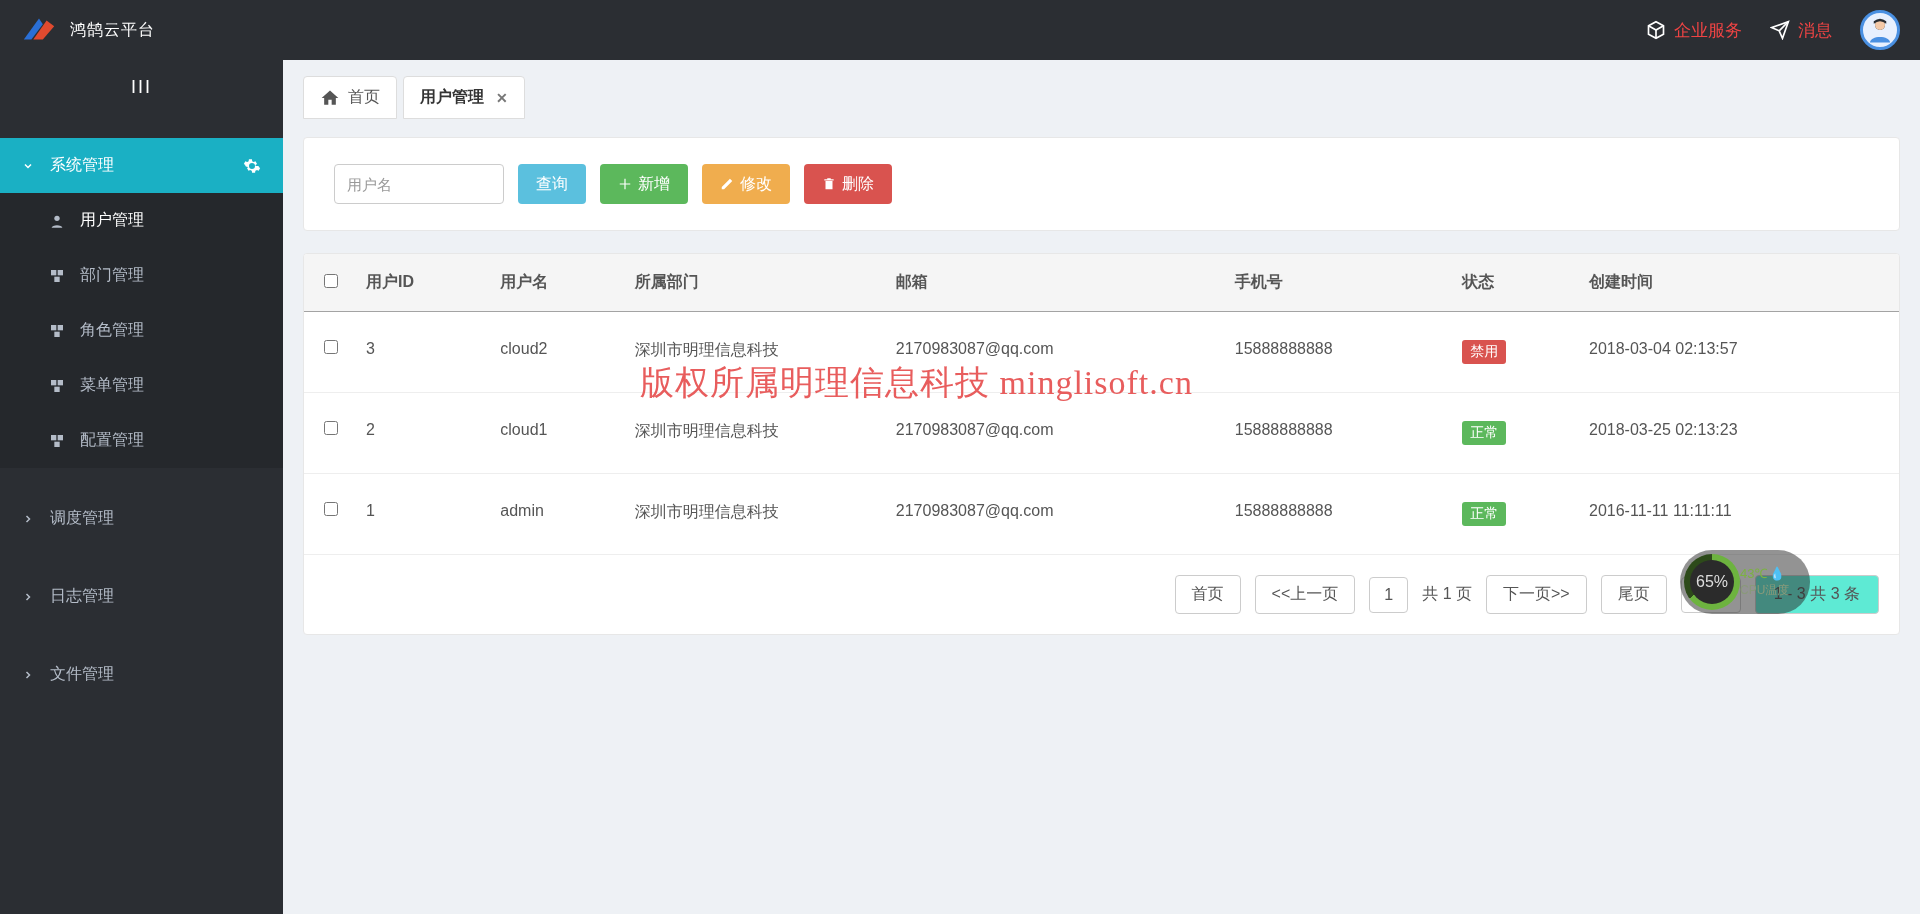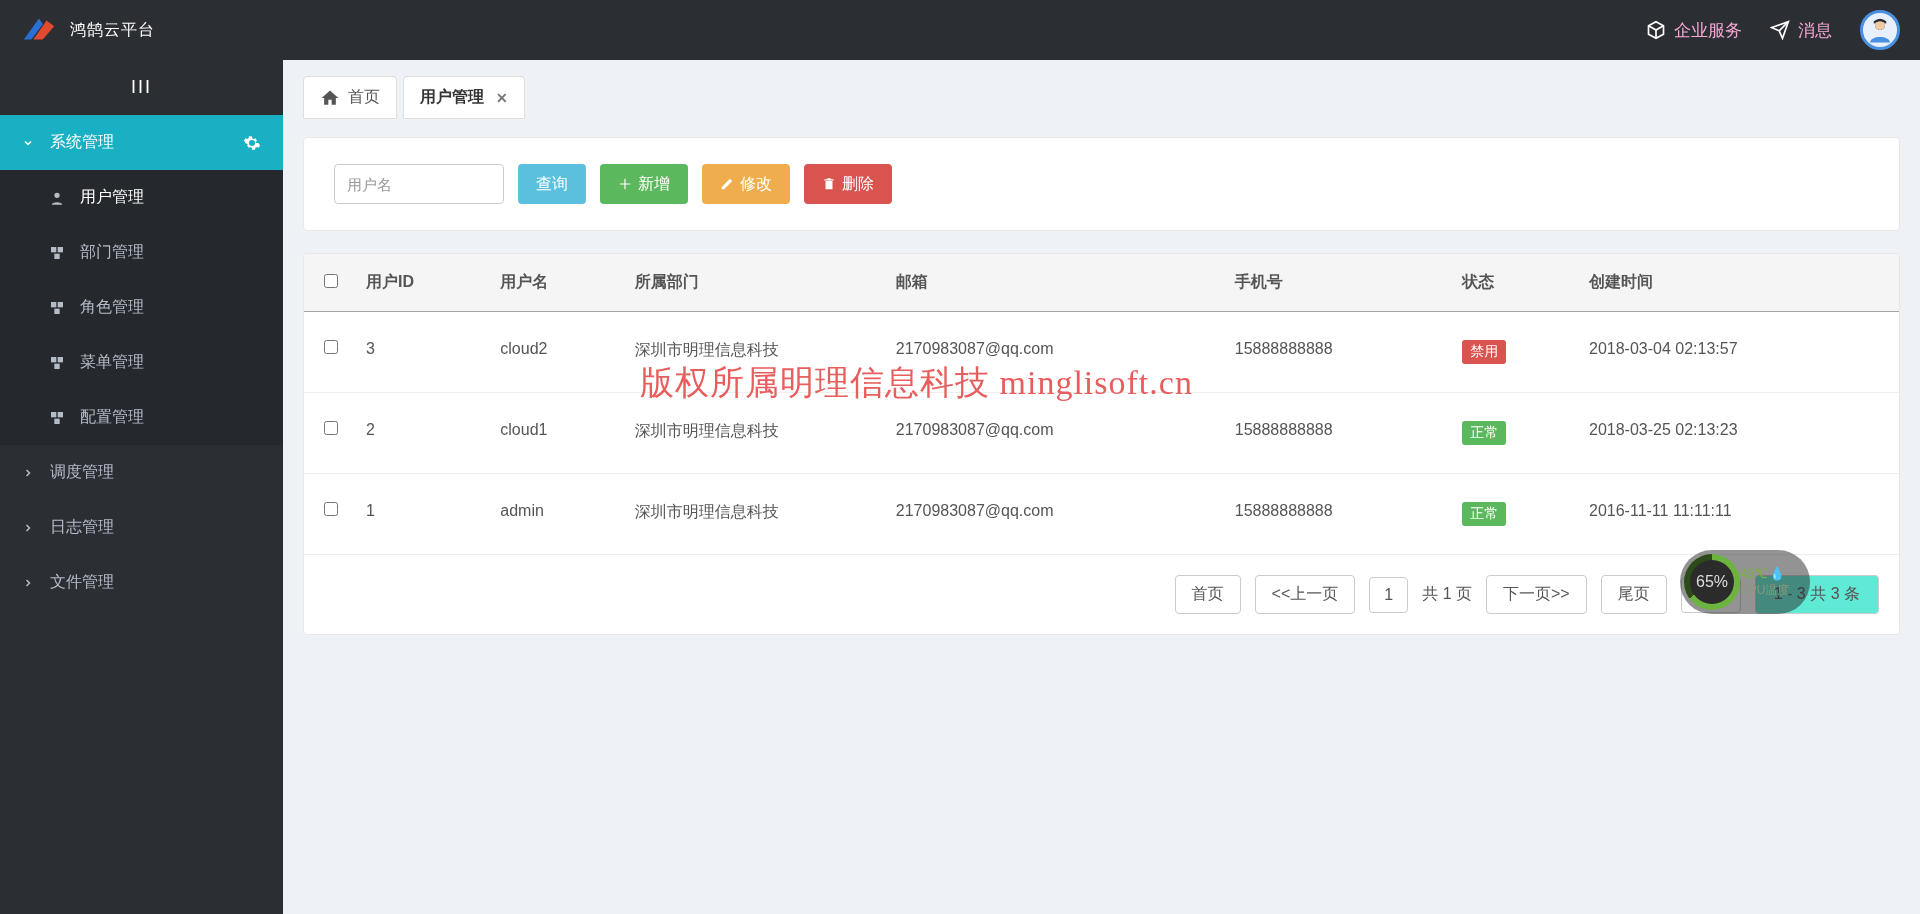"企业服务" .header-link { color: #f9a8d4 -> #ef4444 }
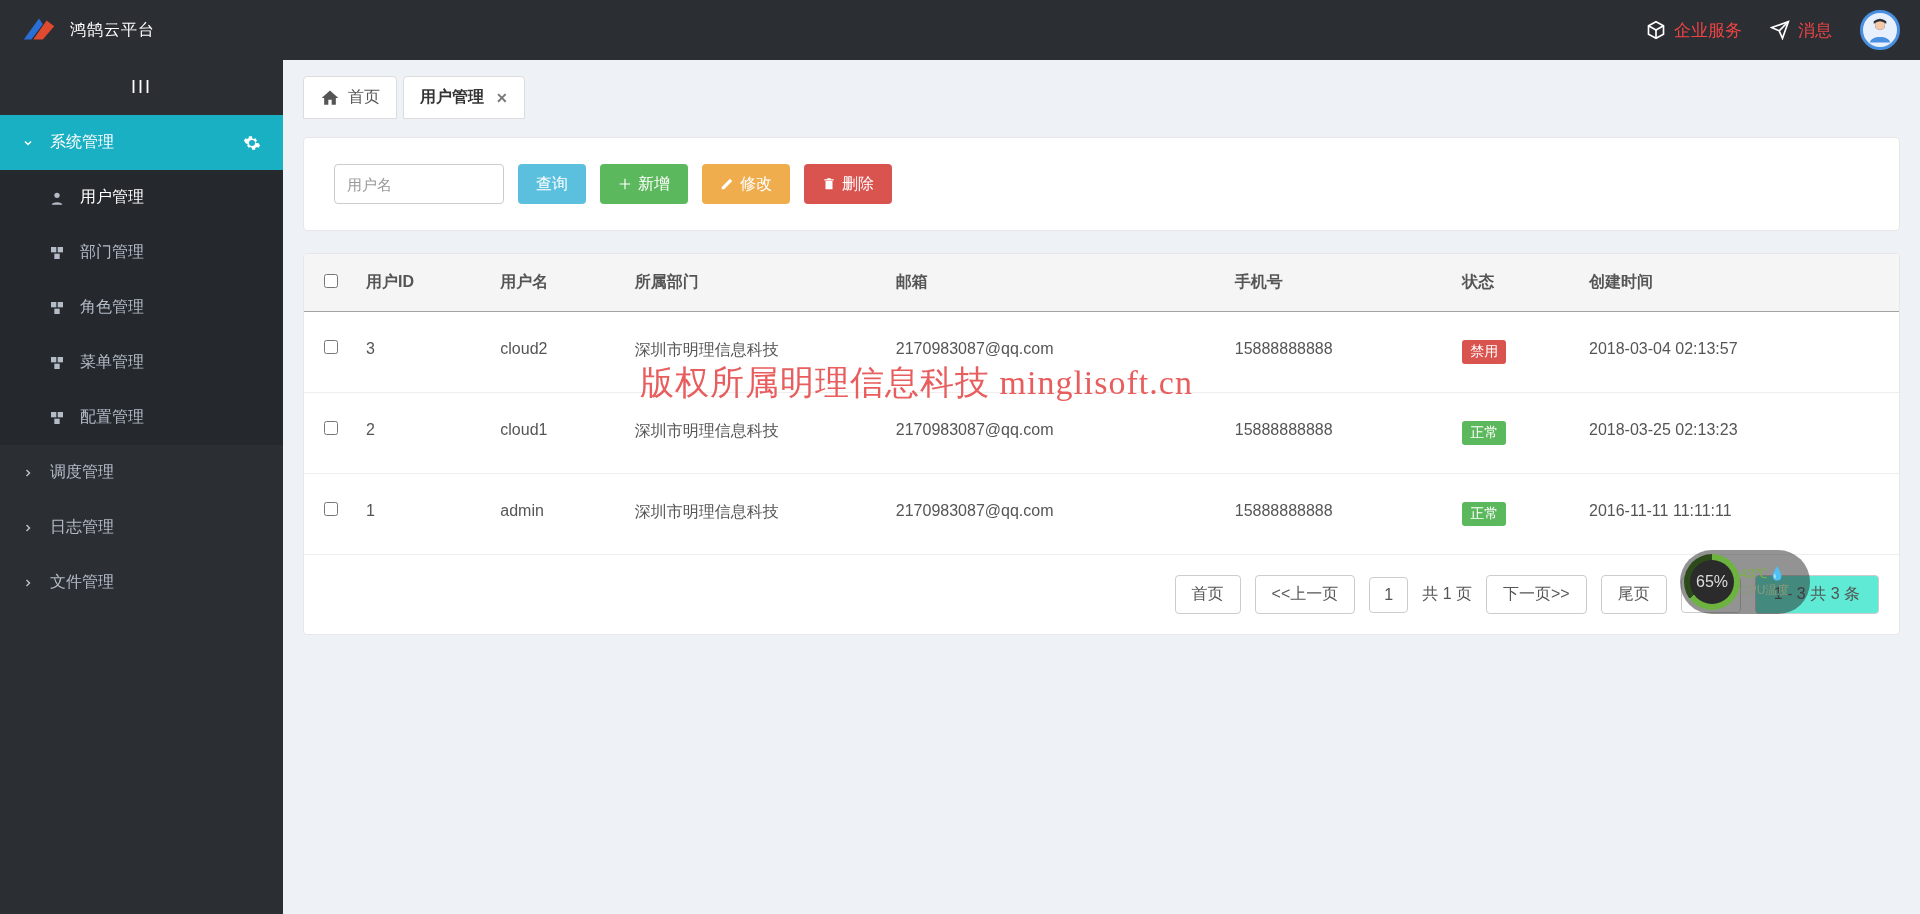"系统管理" .menu-item { margin-top: none -> 23px }
